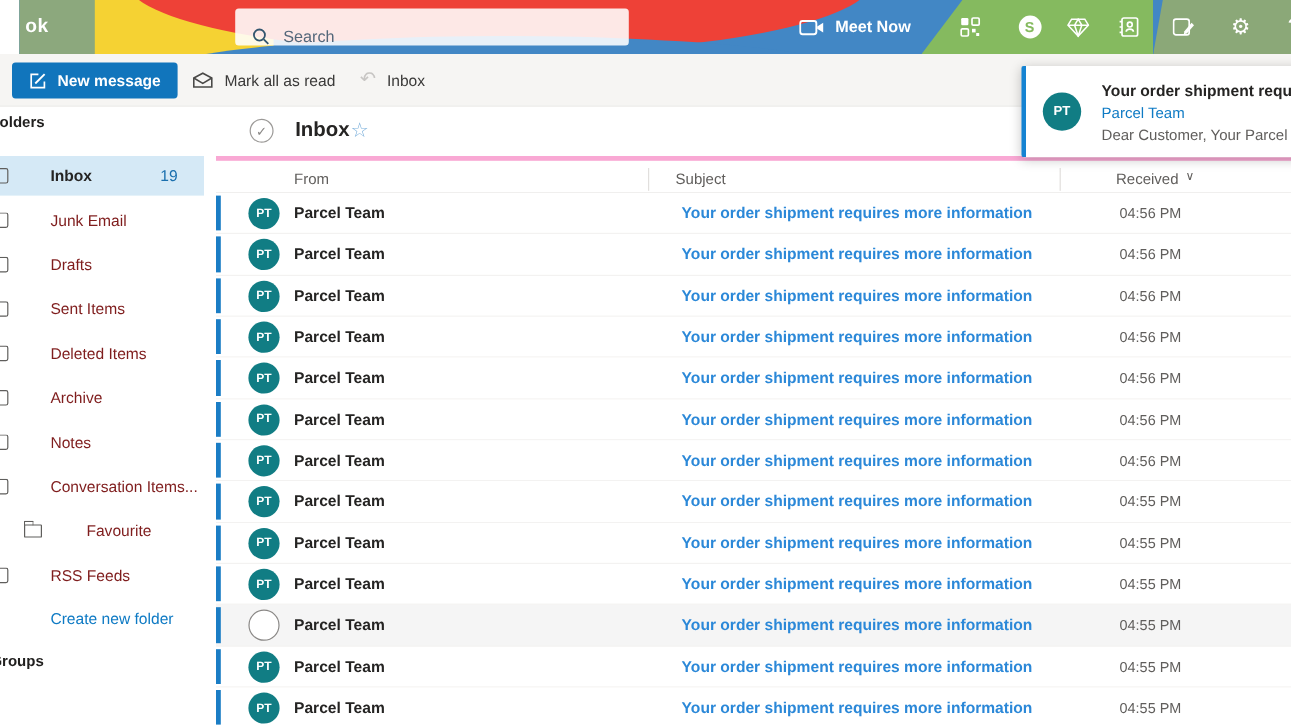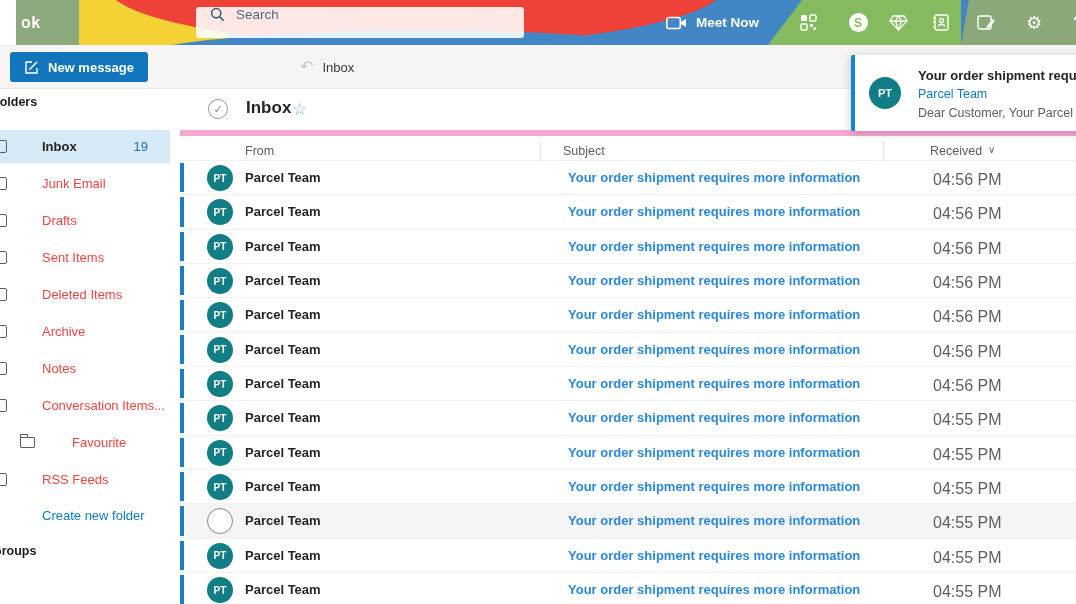"Search" #searchbox { align-items: flex-start -> flex-end }
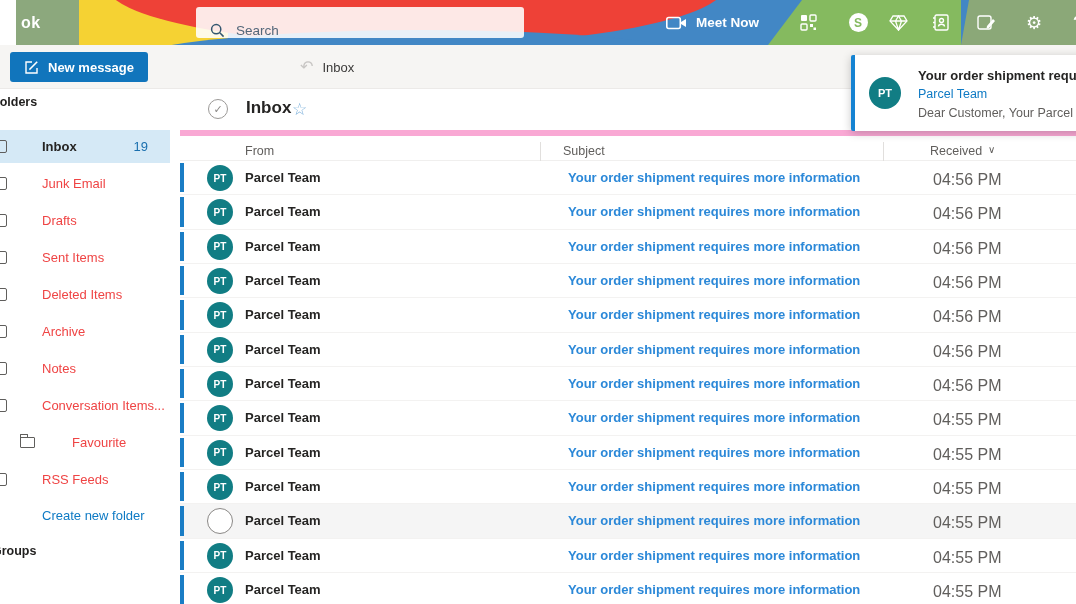"Mark all as read" div.abs { html: none -> <div> <span> <svg> <path></path> <path></path> </svg> </span> <span>Mark all as read</span> </div> }
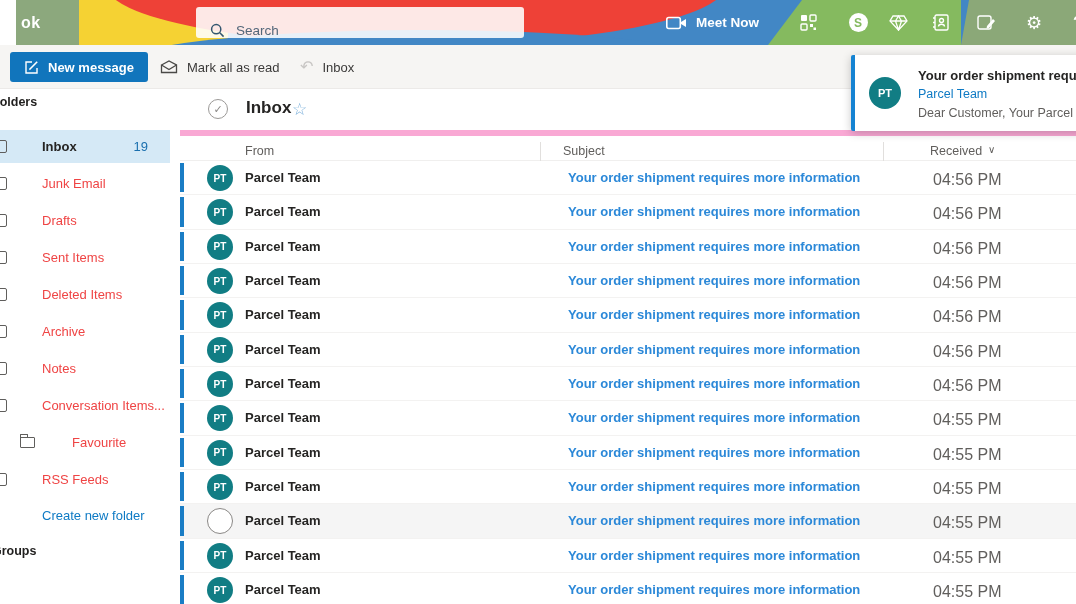"From" #colheader { border-top: 6px solid #f9a8d4 -> 4px solid #f9a8d4 }
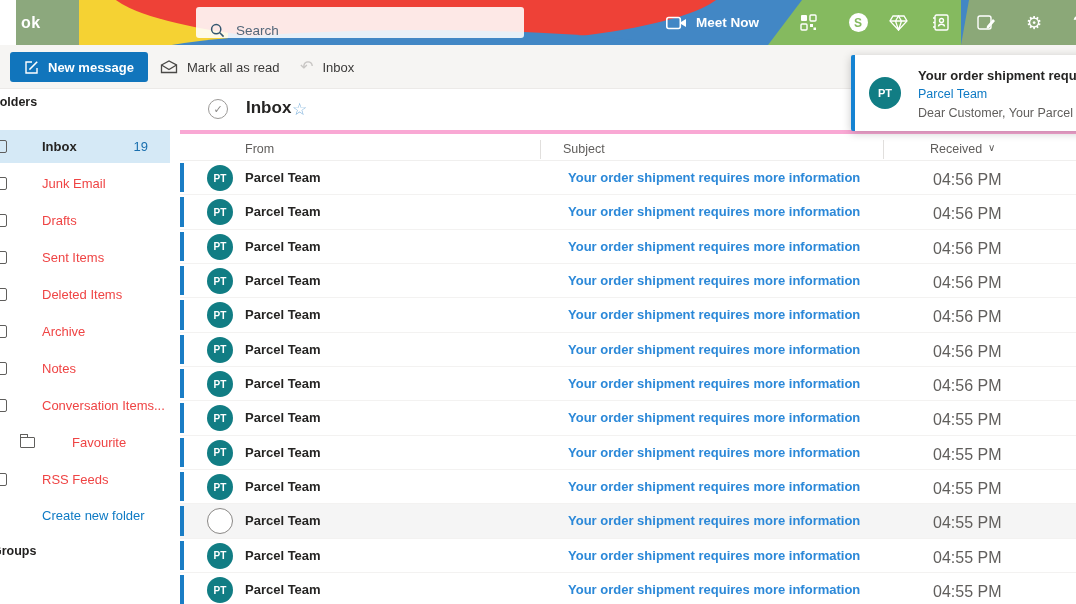"Junk Email" .sb-item .lbl { color: #ef4444 -> #7f1d1d }
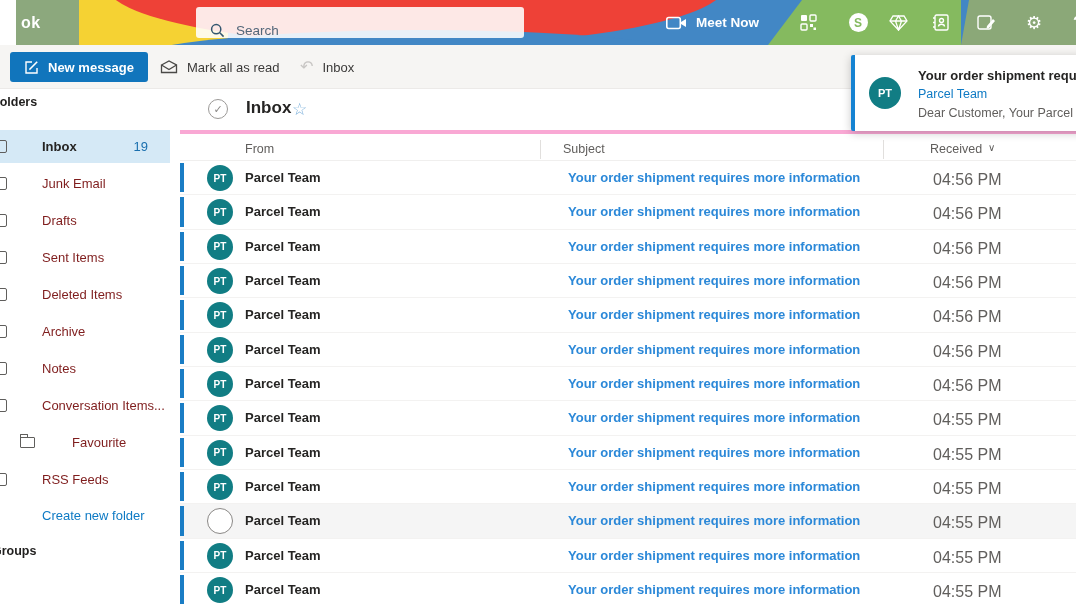"04:56 PM" .row .time { font-size: 16px -> 12px }
